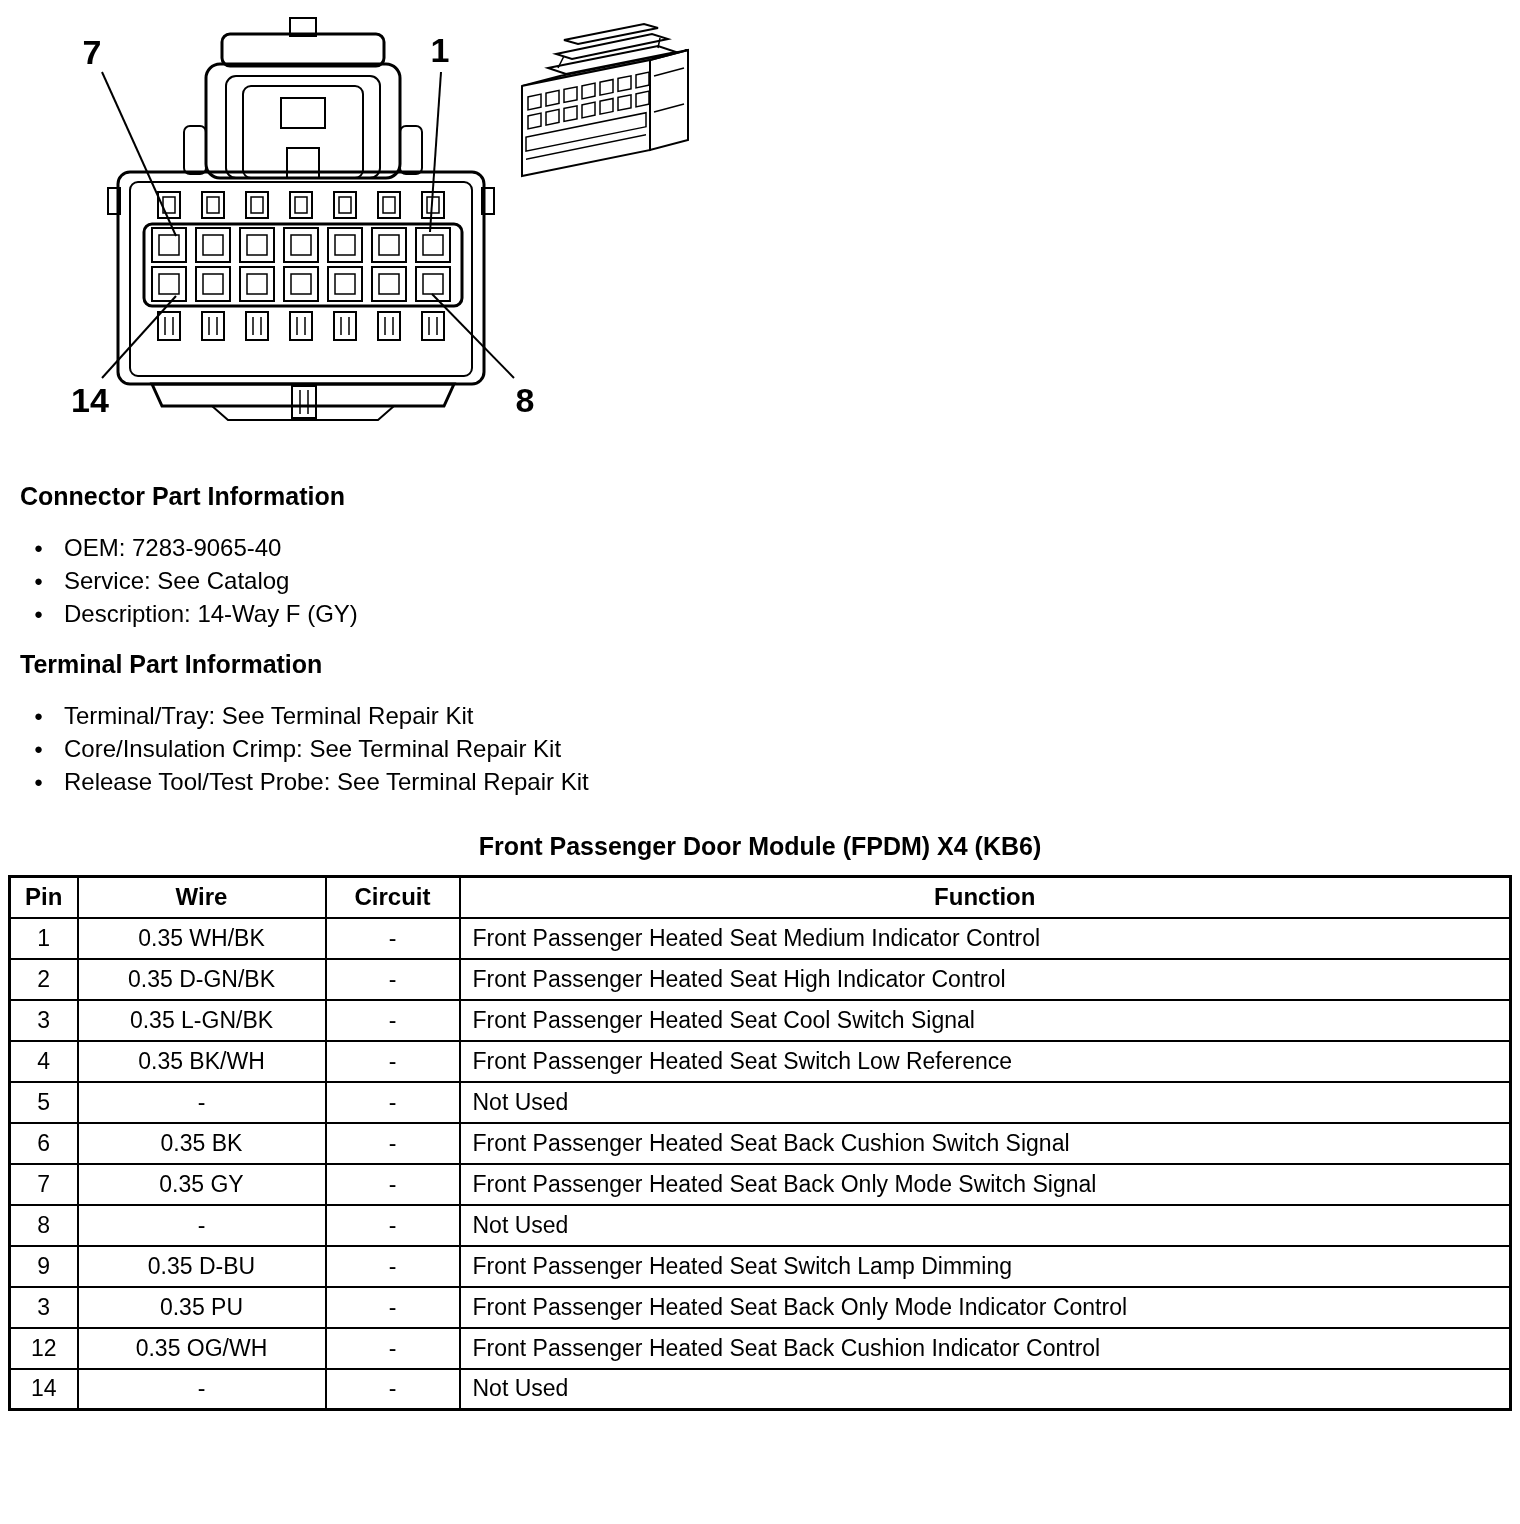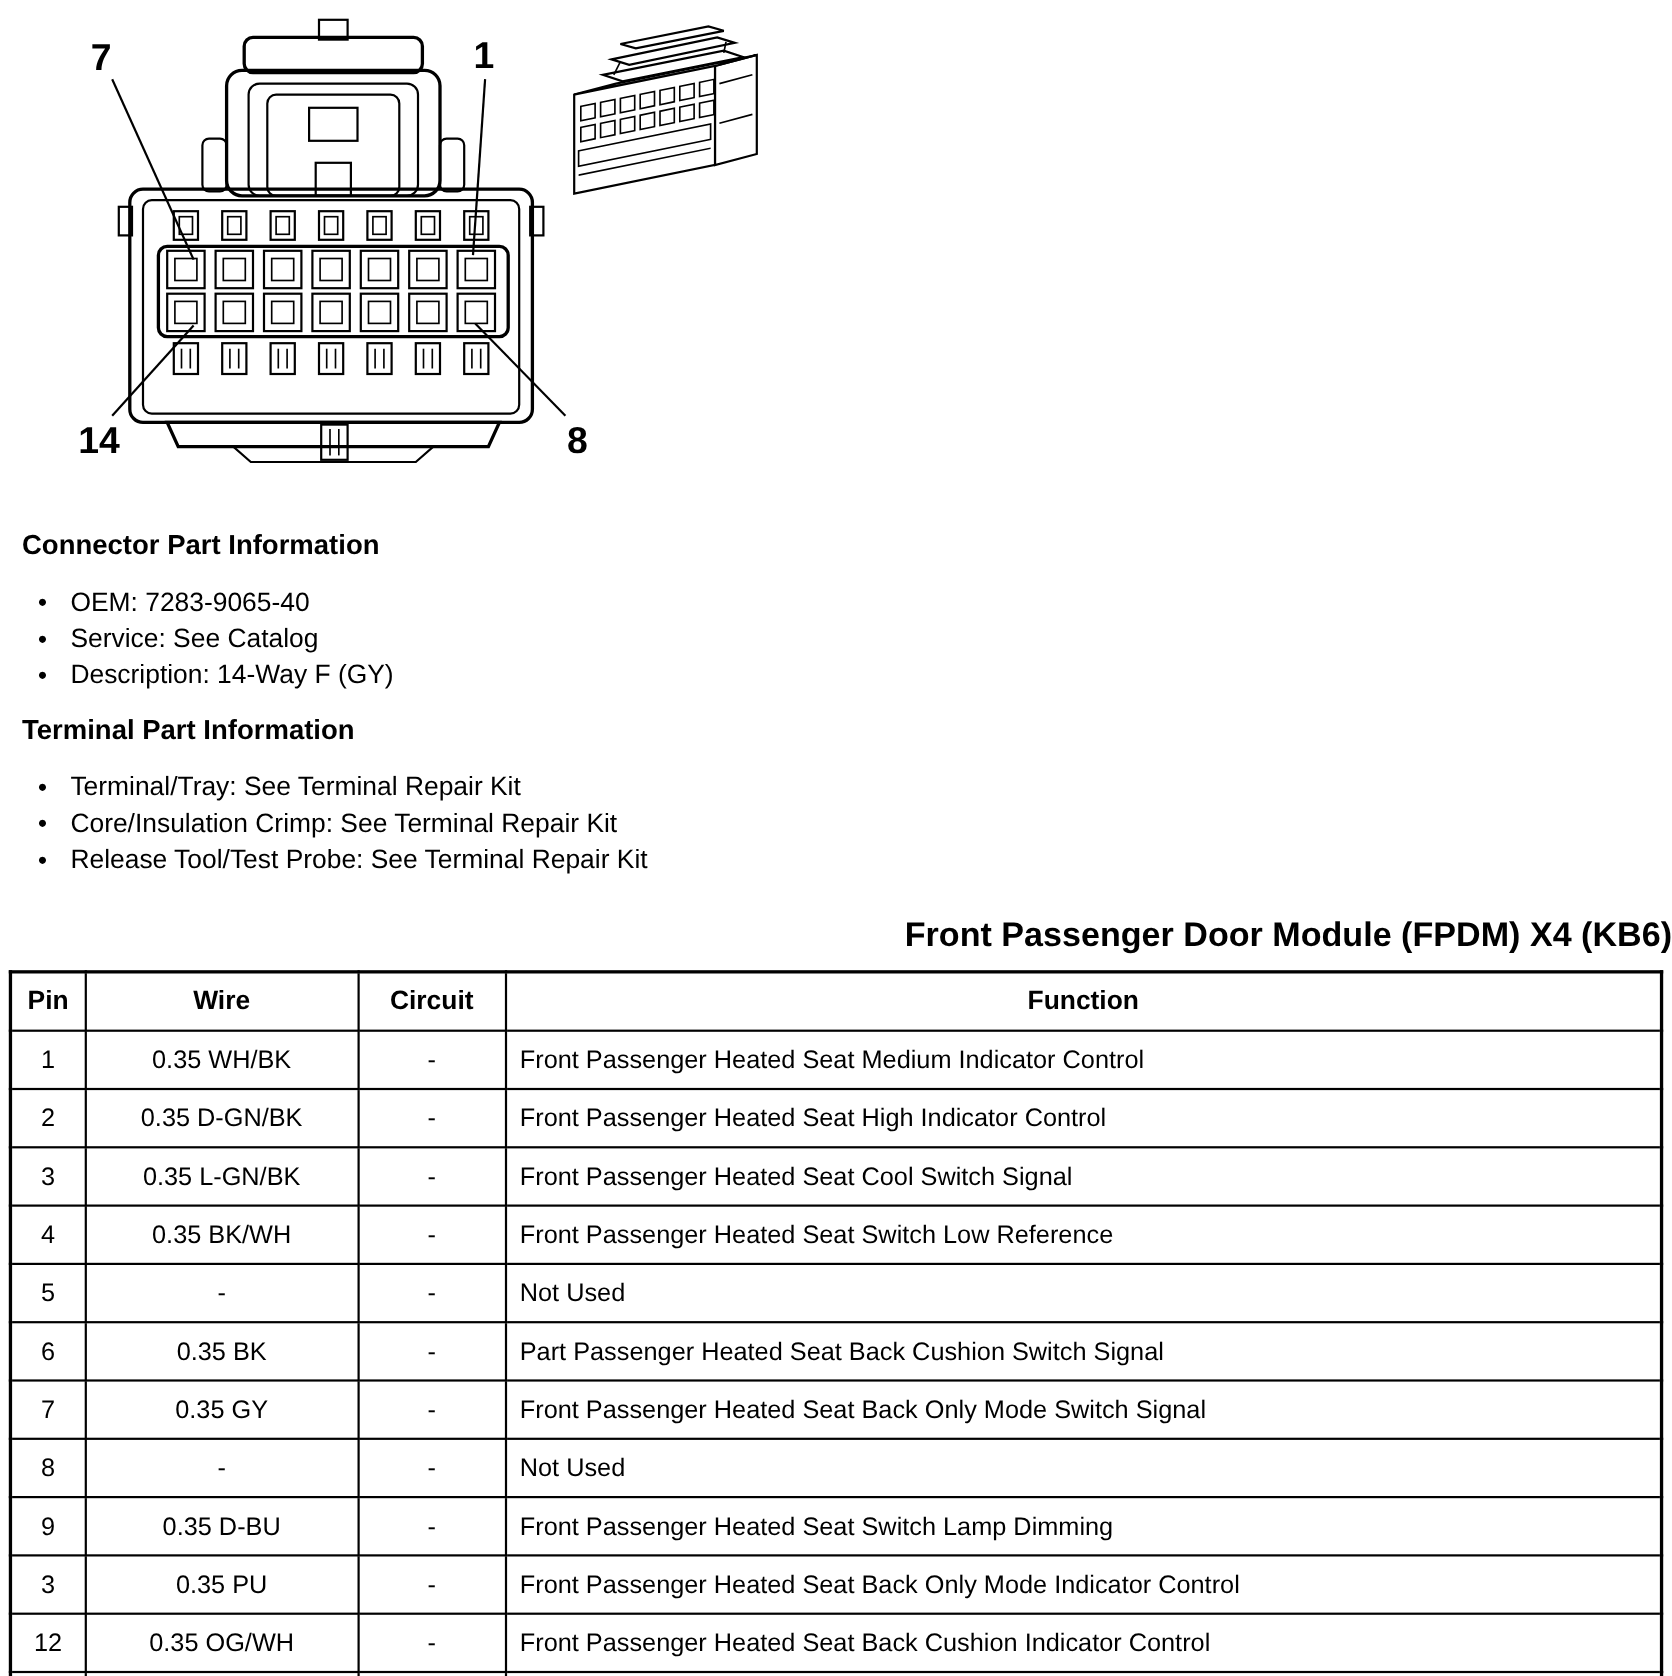"Front Passenger Door Module (FPDM)" .table-title { font-size: 31px -> 25px; text-align: right -> center }
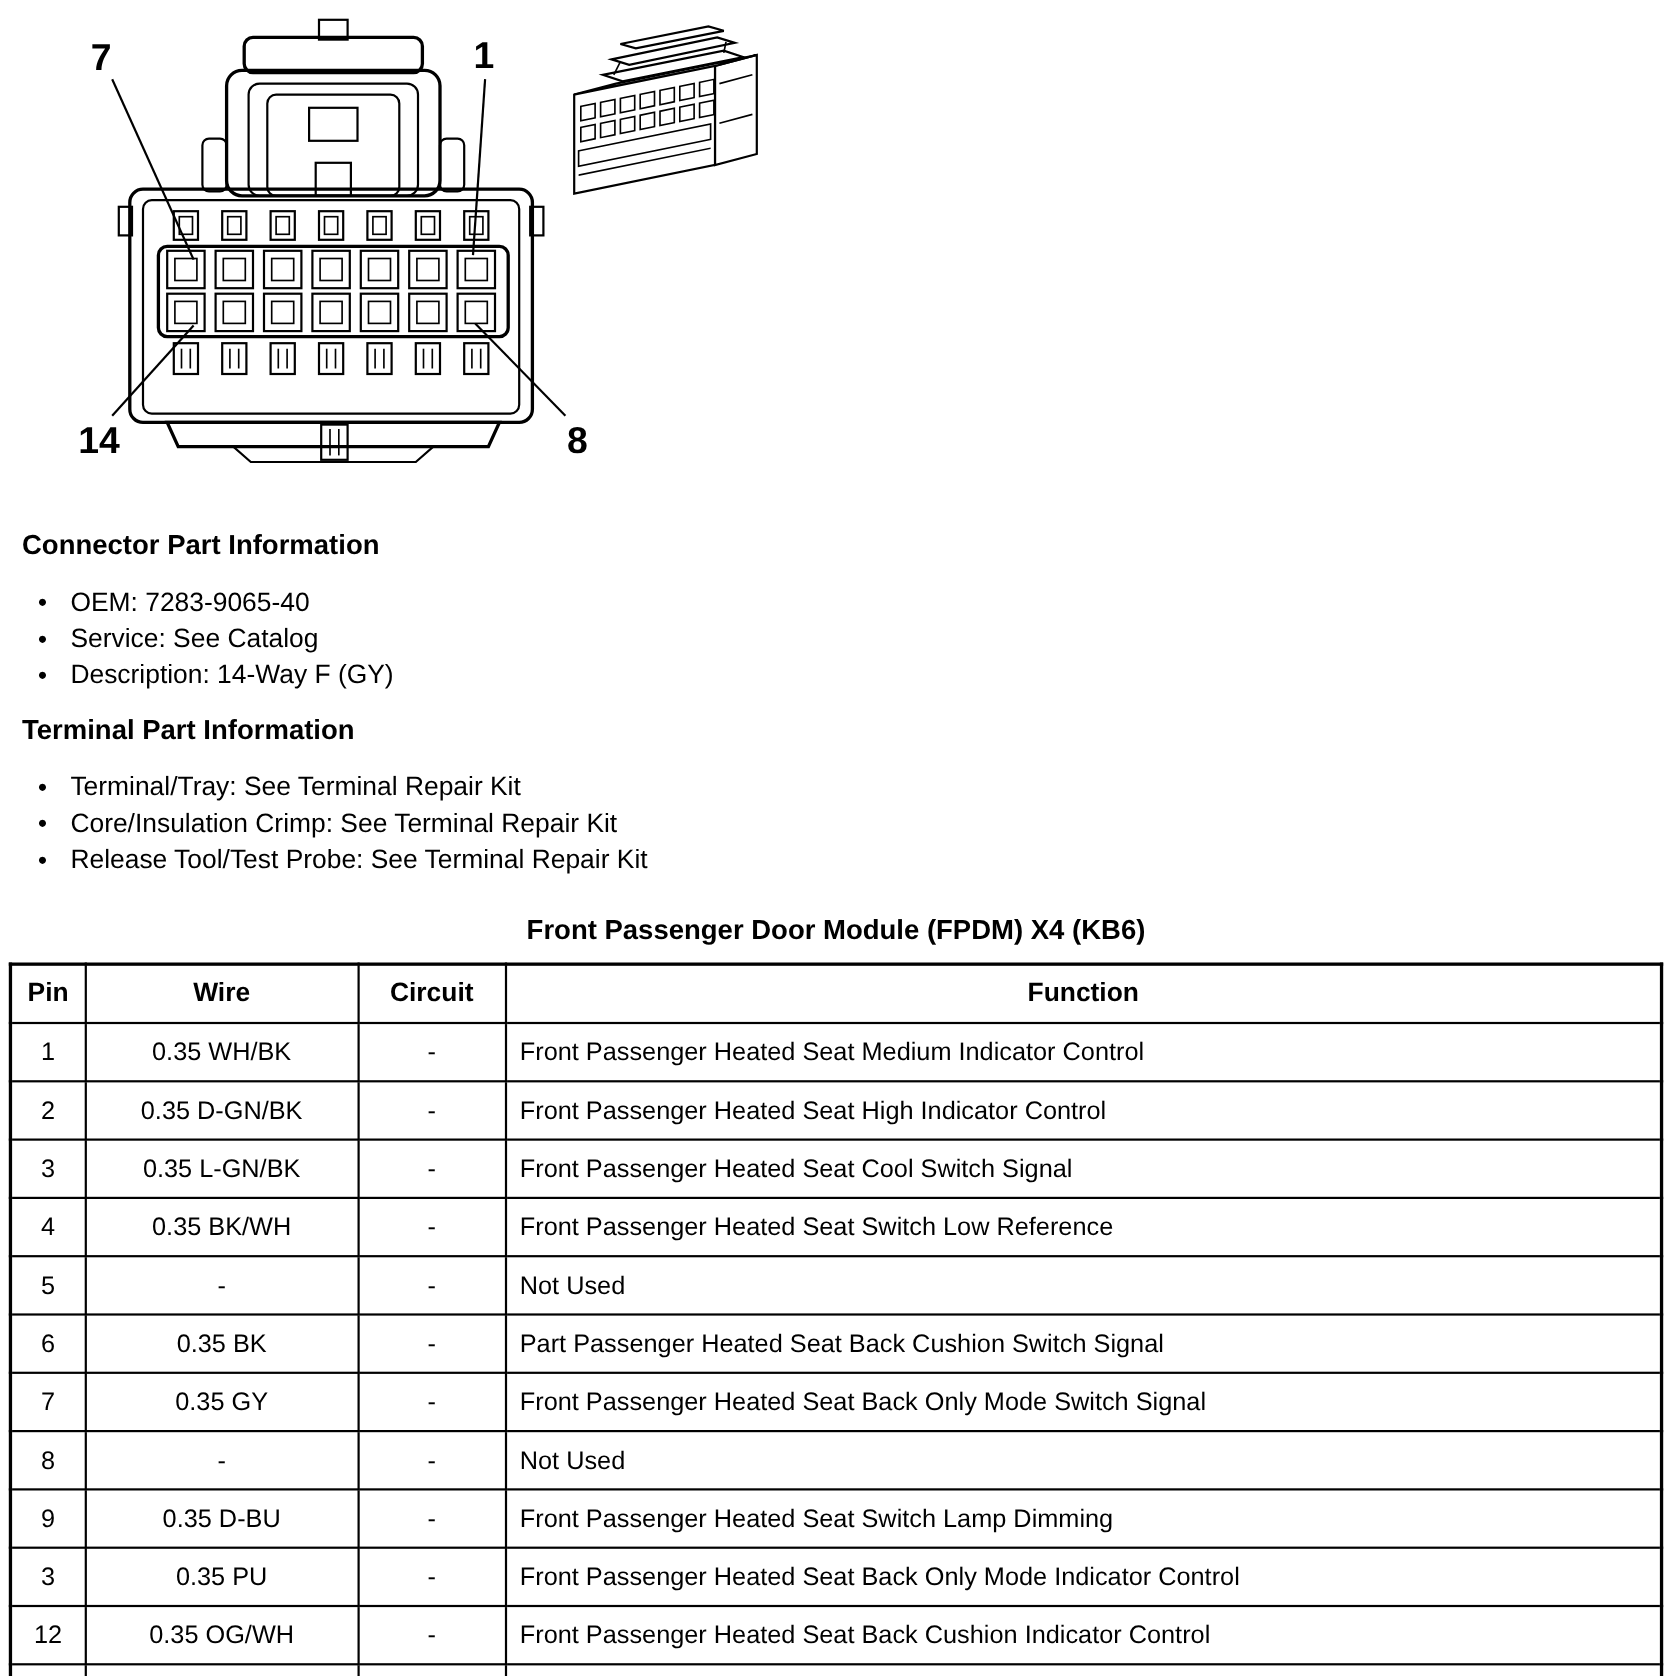"Pin" .pin-table th, .pin-table td { height: 53px -> 41px }
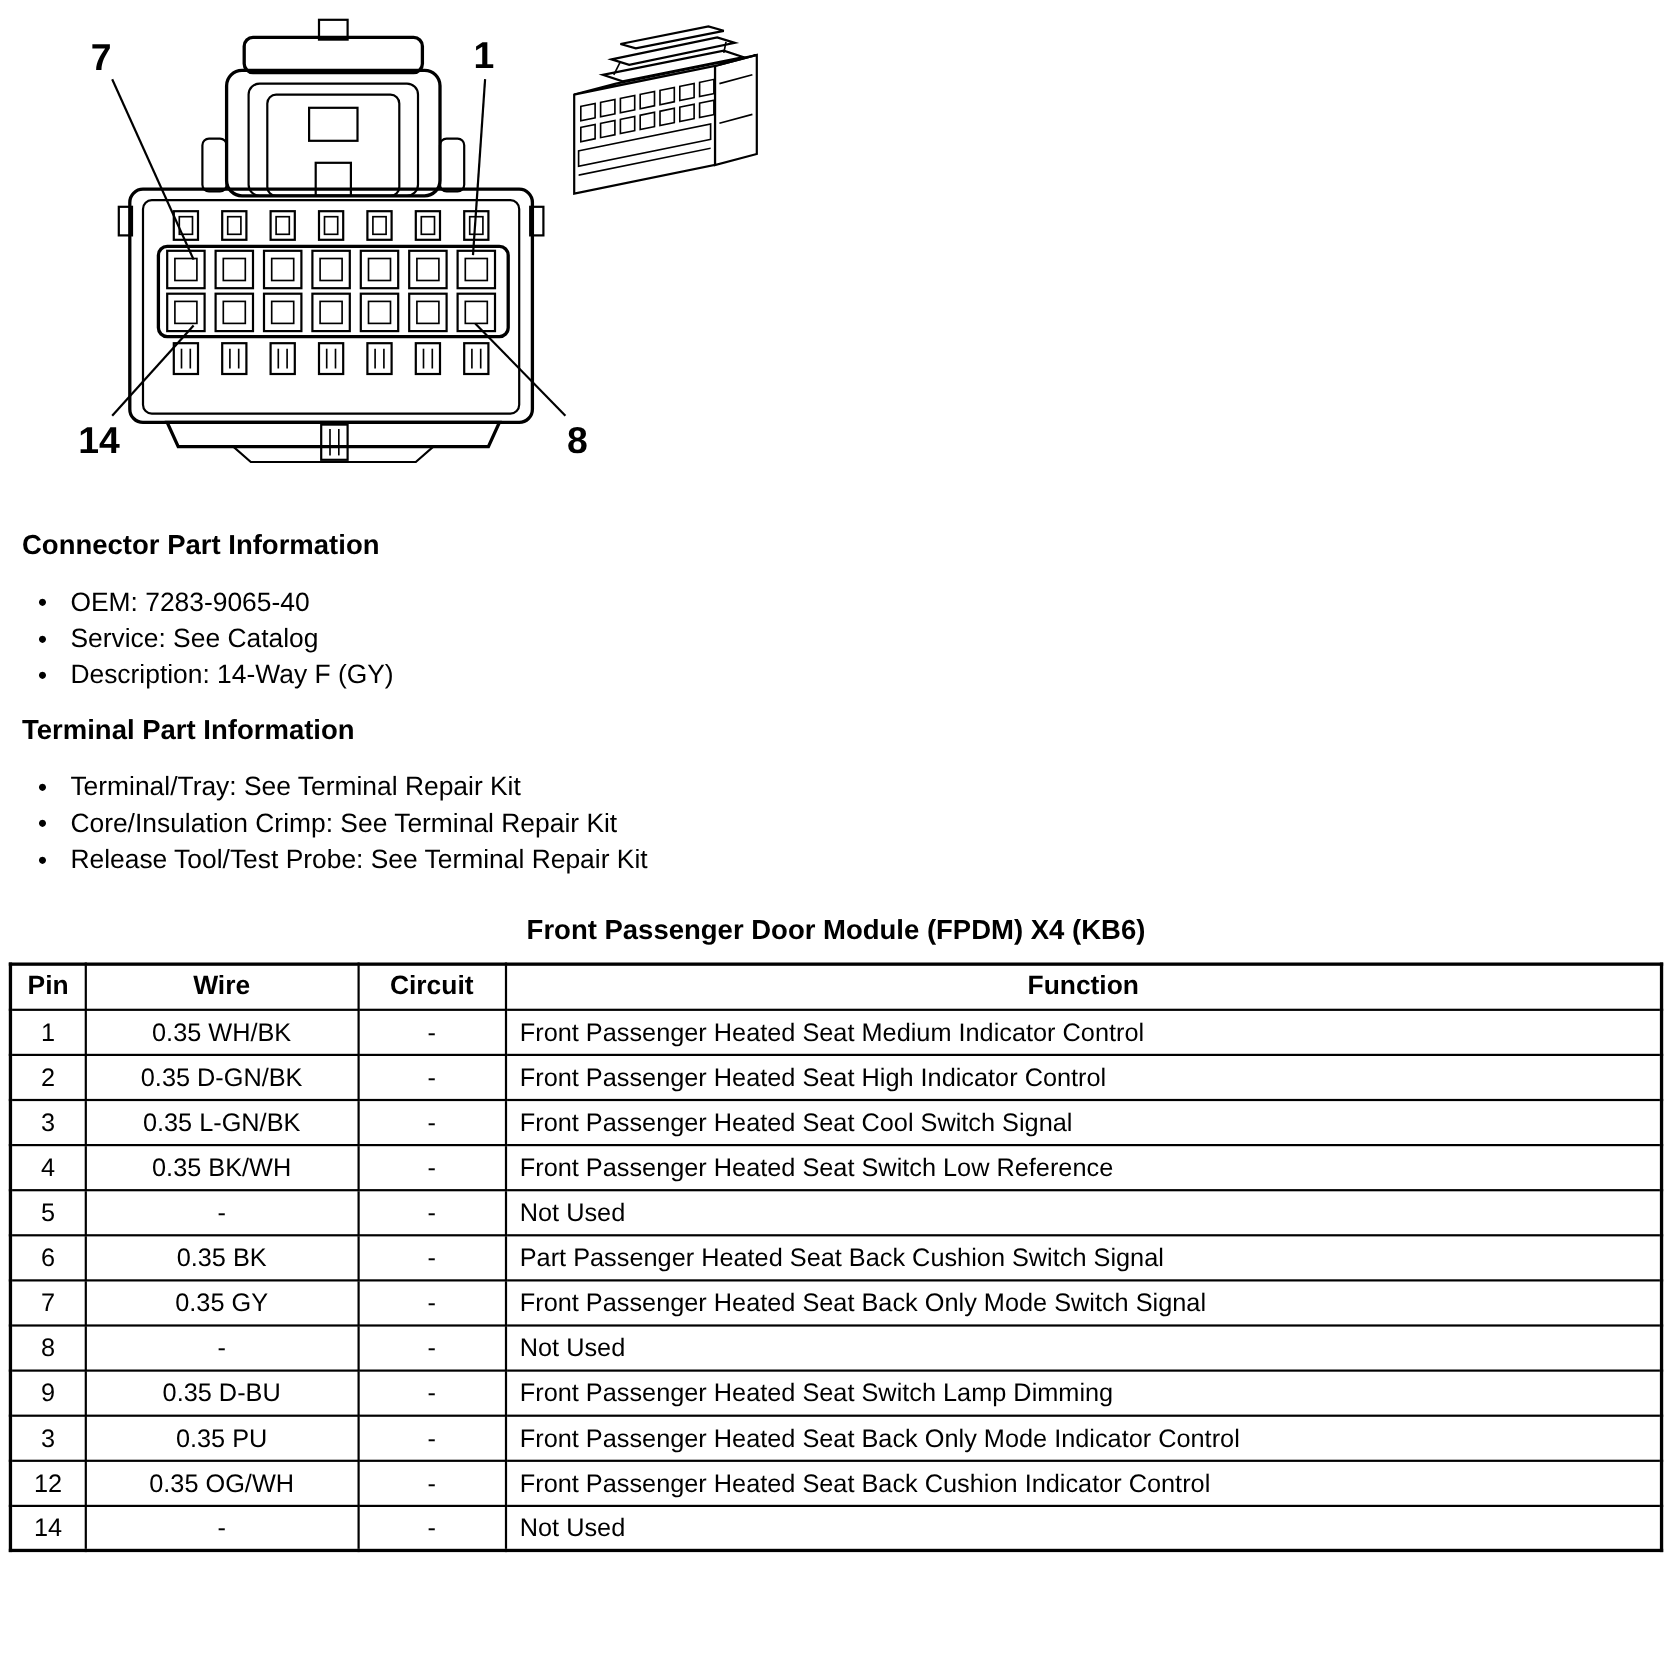"Part Passenger Heated Seat Back" td.col-function { text: Part -> Front }
